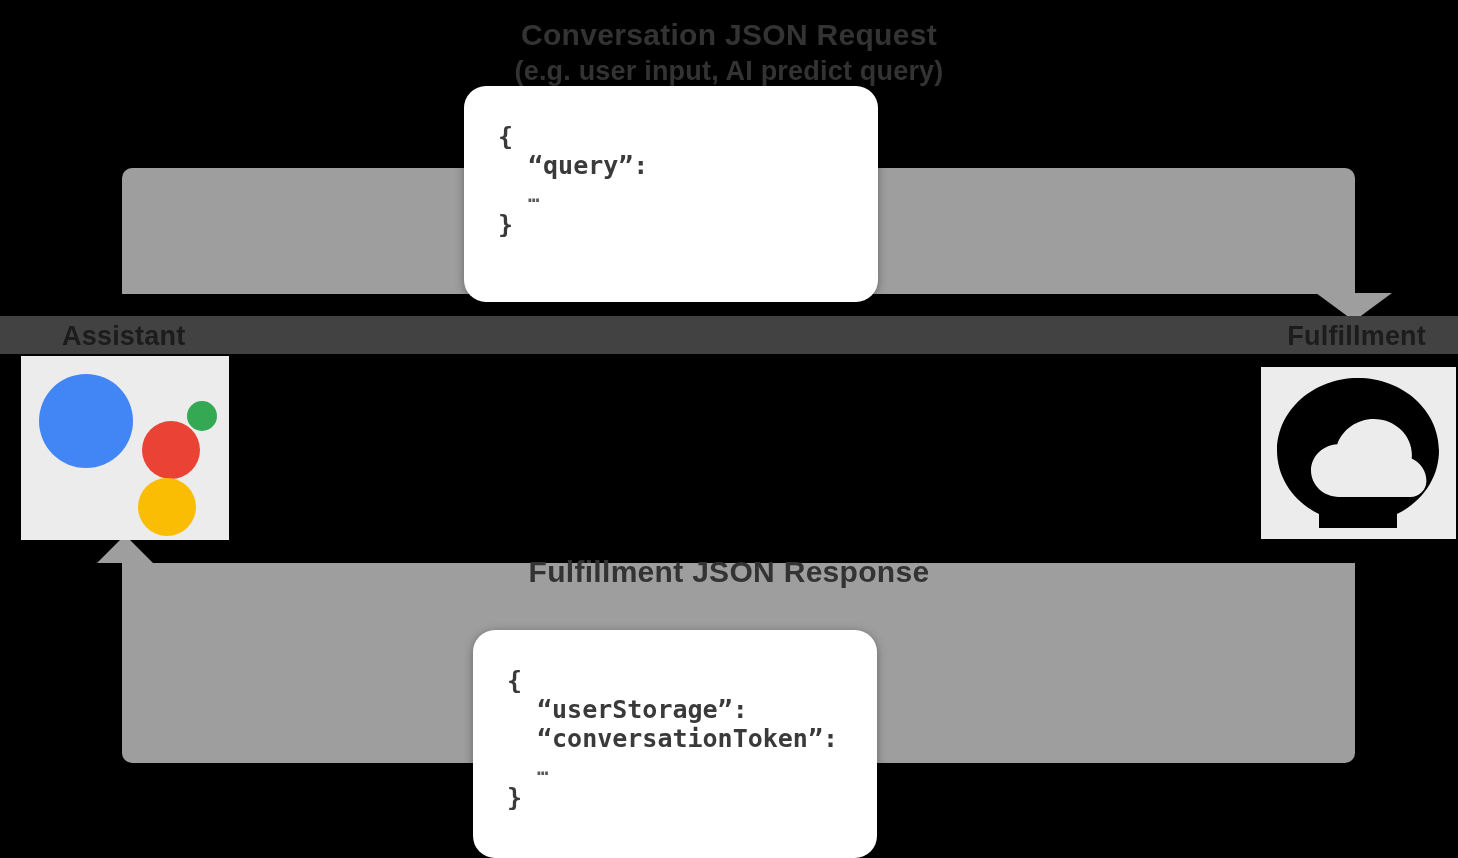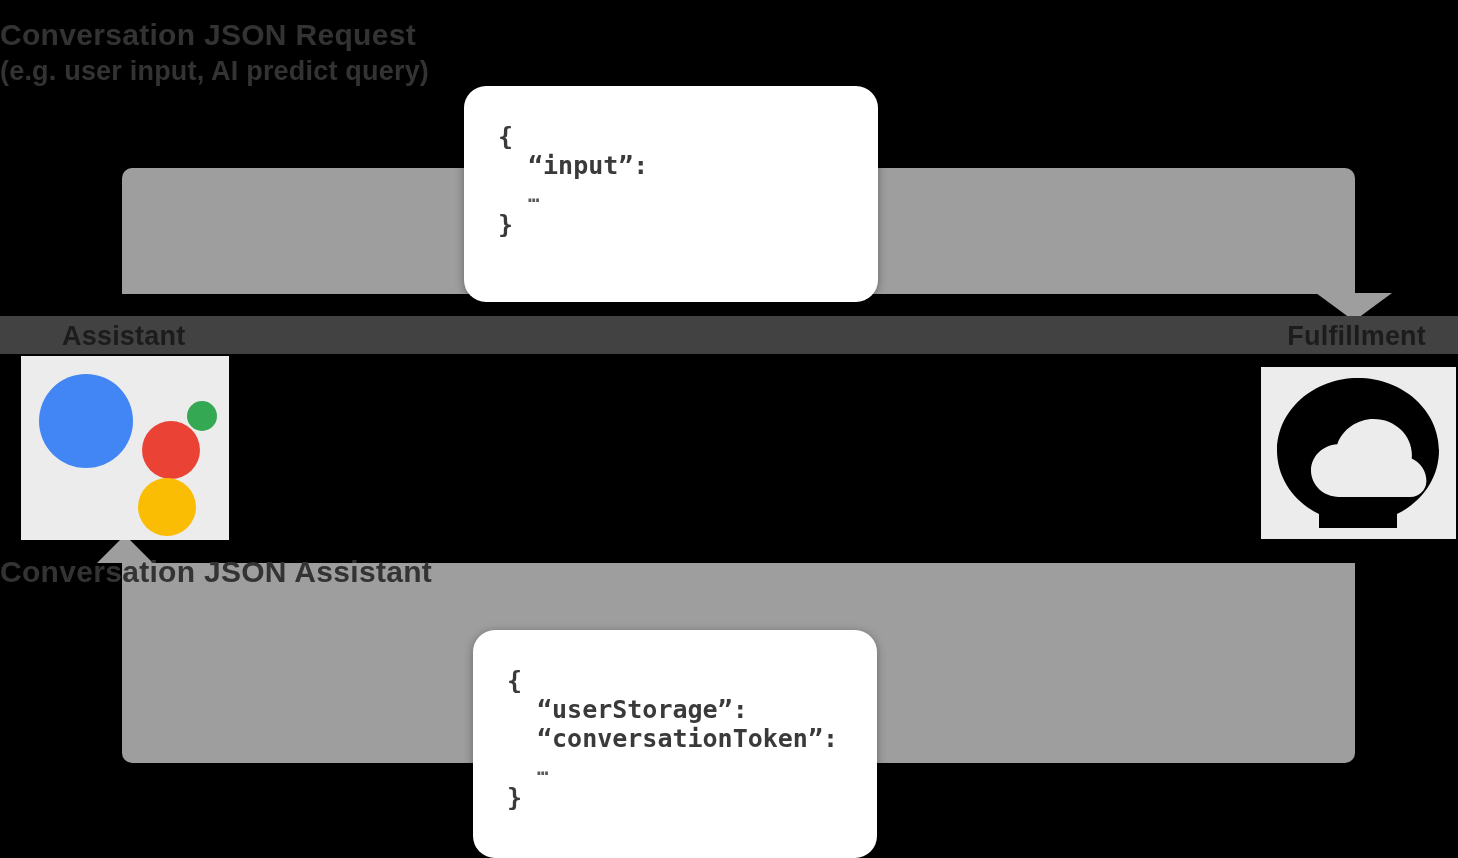"Conversation JSON Request" .flow-title { text-align: none -> center }
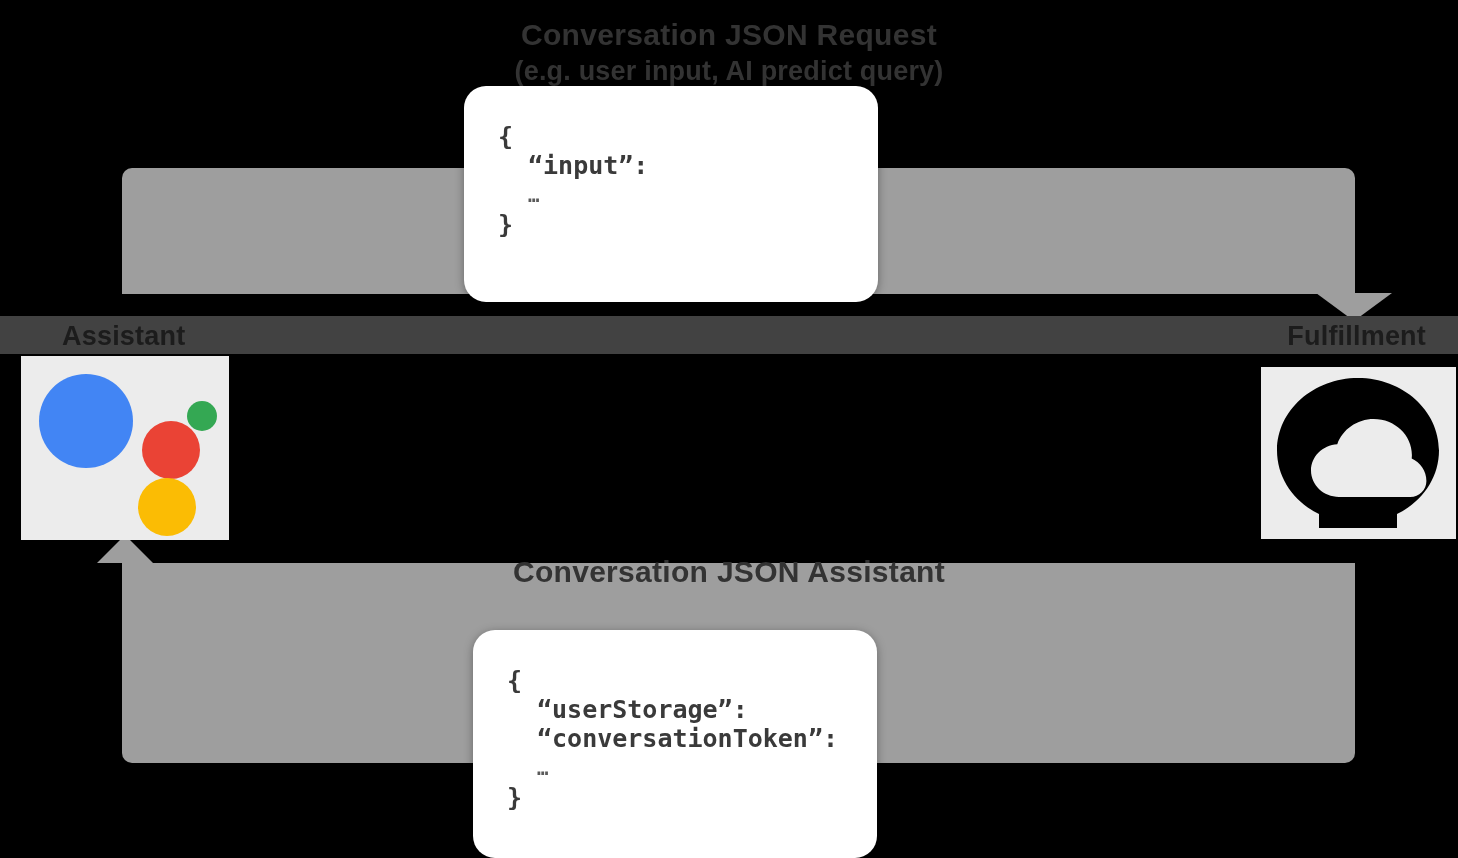"“input”:" div.kv { text: input -> query }
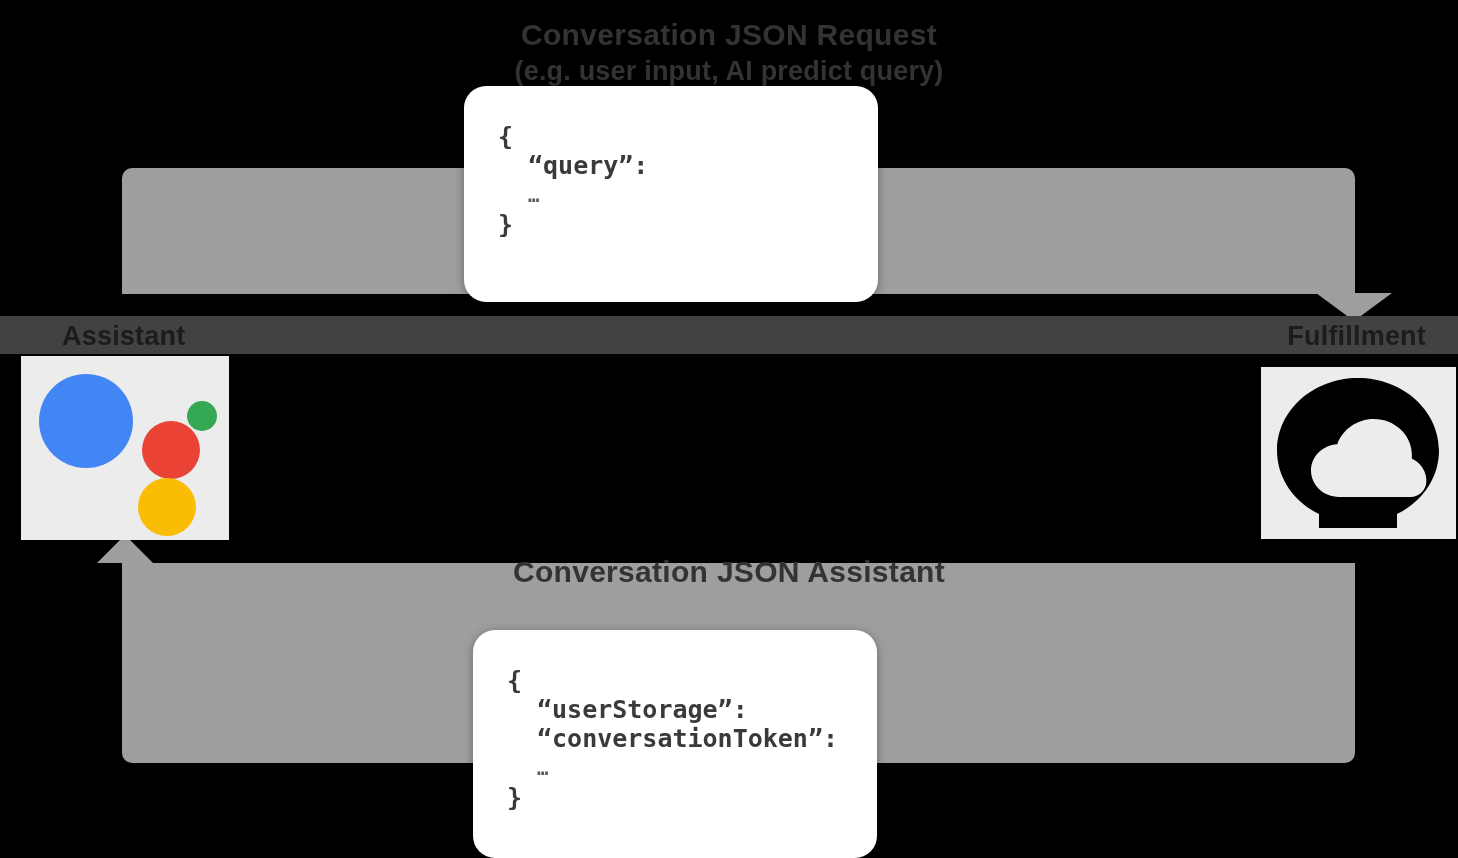"Conversation JSON Assistant" div.line1 { text: Conversation JSON Assistant -> Fulfillment JSON Response }
